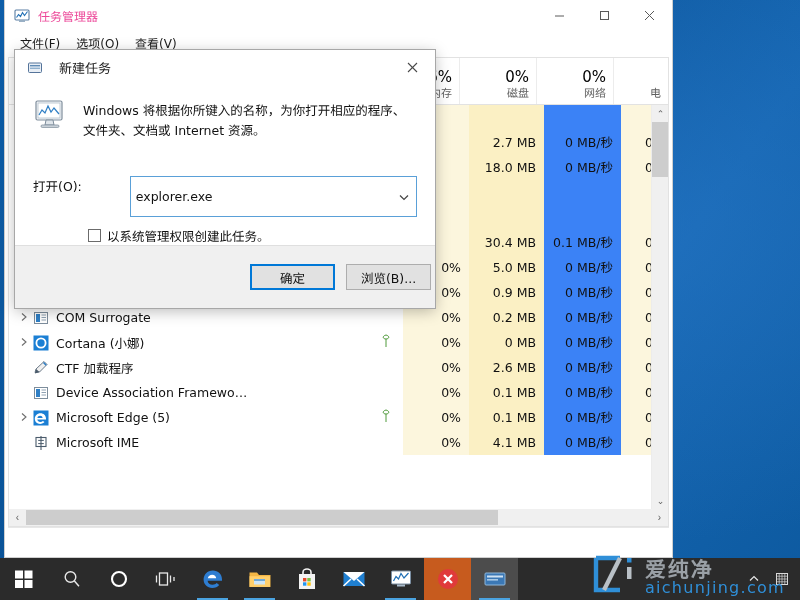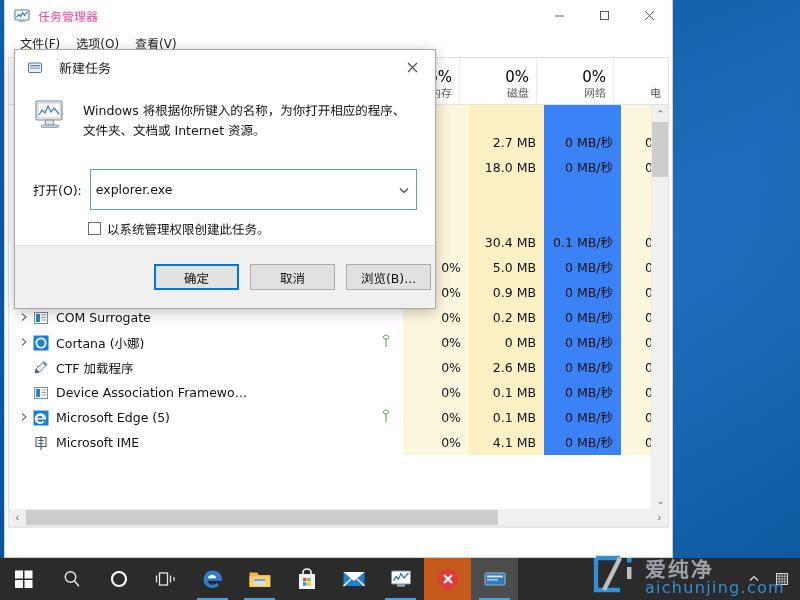"打开(O):" #open-row { align-items: center -> flex-start; gap: none -> 40px; margin-top: 28px -> 35px }
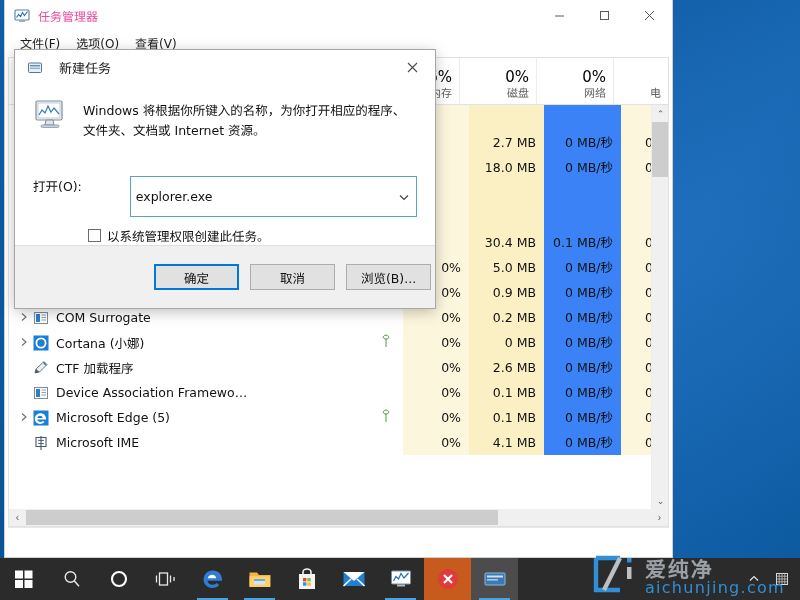"取消" div.dbtn { html: <div>取消</div> -> none }
